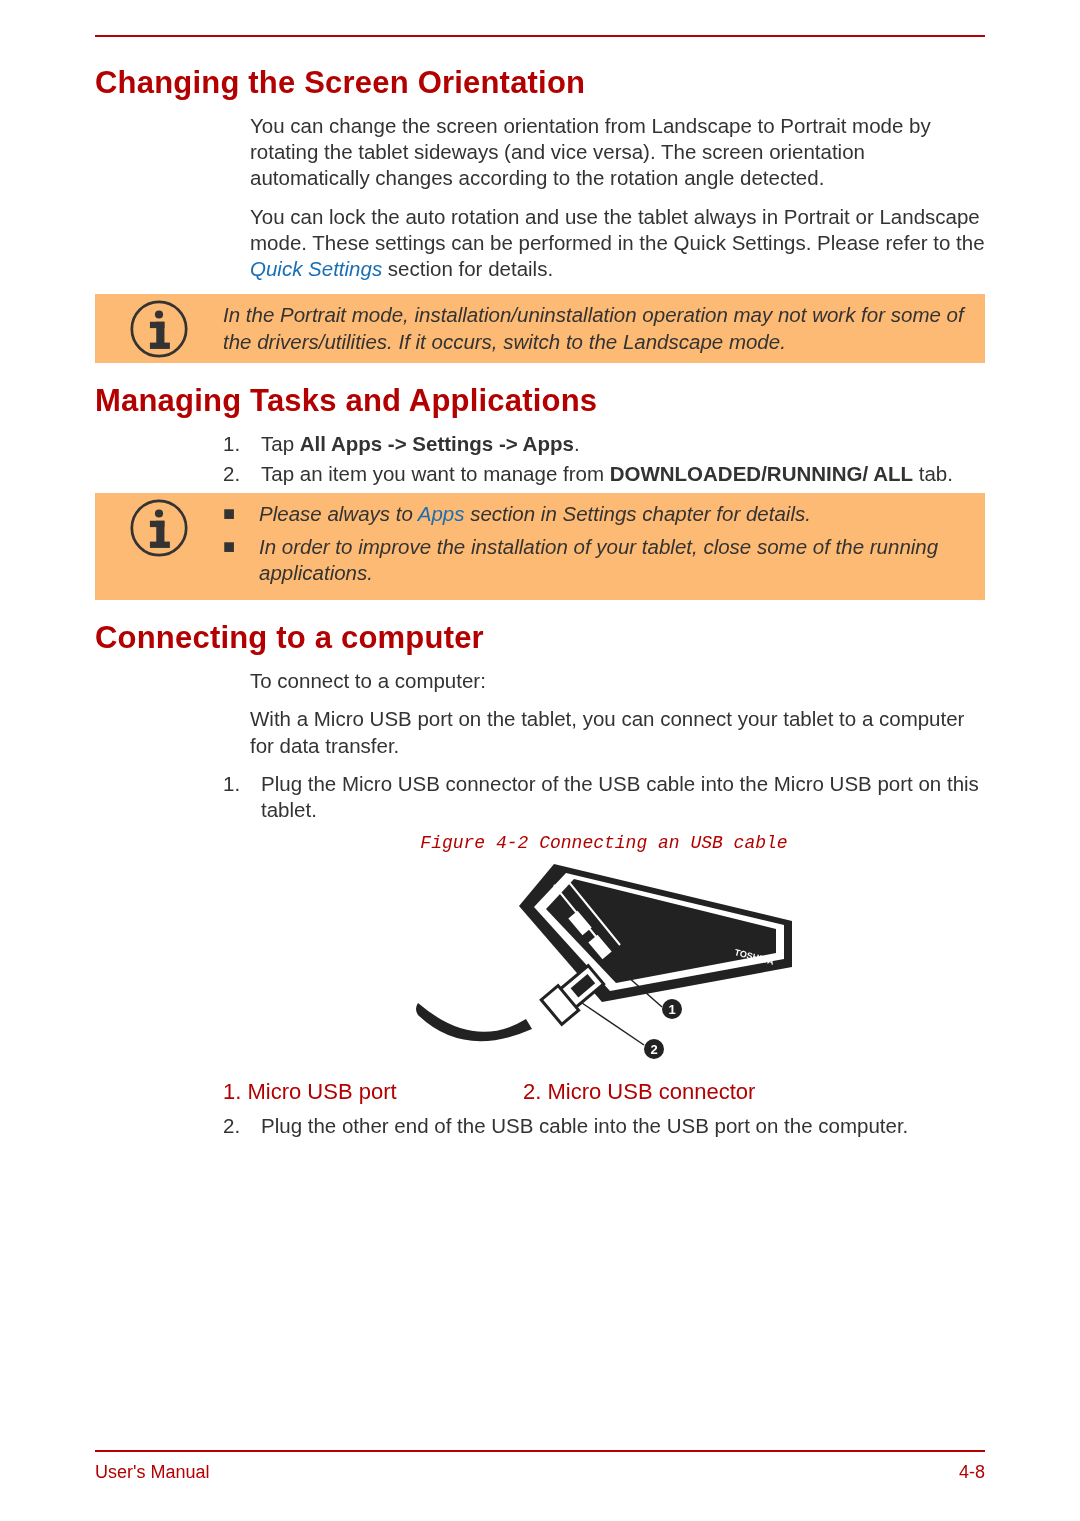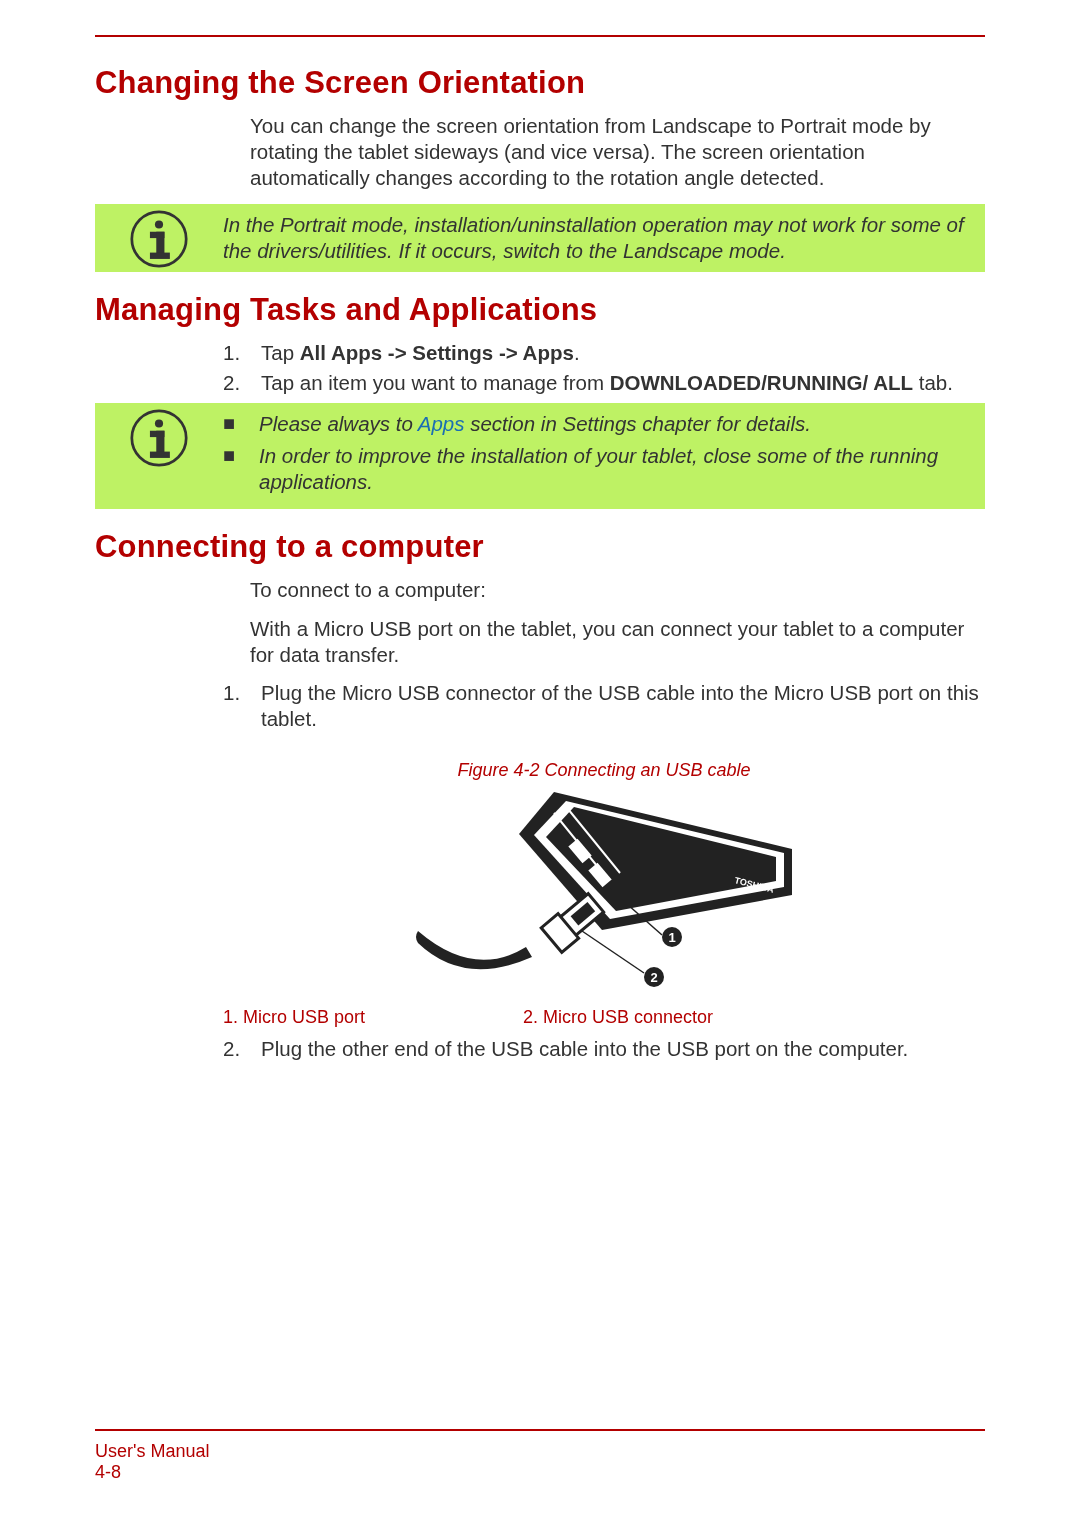"You can lock the auto" p.body { html: none -> <p> <span>You can lock the auto rotation and use the tablet always in Portrait or Landscape mode. These settings can be performed in the Quick Settings. Please refer to the </span><a>Quick Settings</a><span> section for details.</span> </p> }
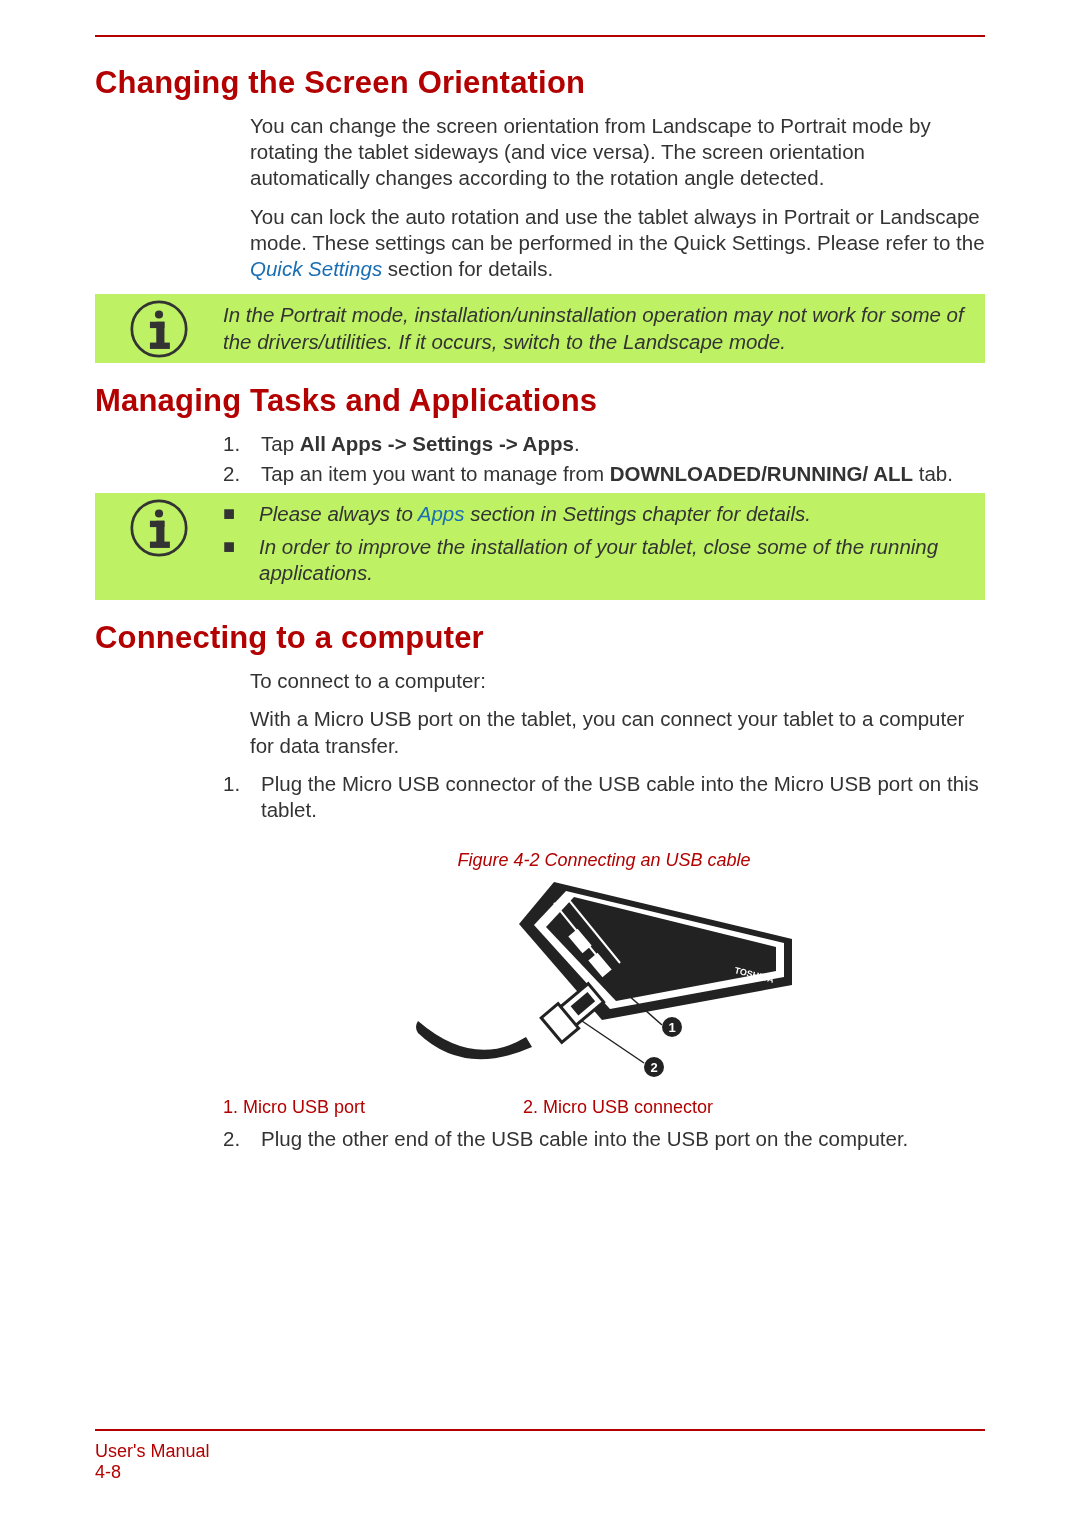"In the Portrait mode," .note-box { background: #bef264 -> #fdba74 }
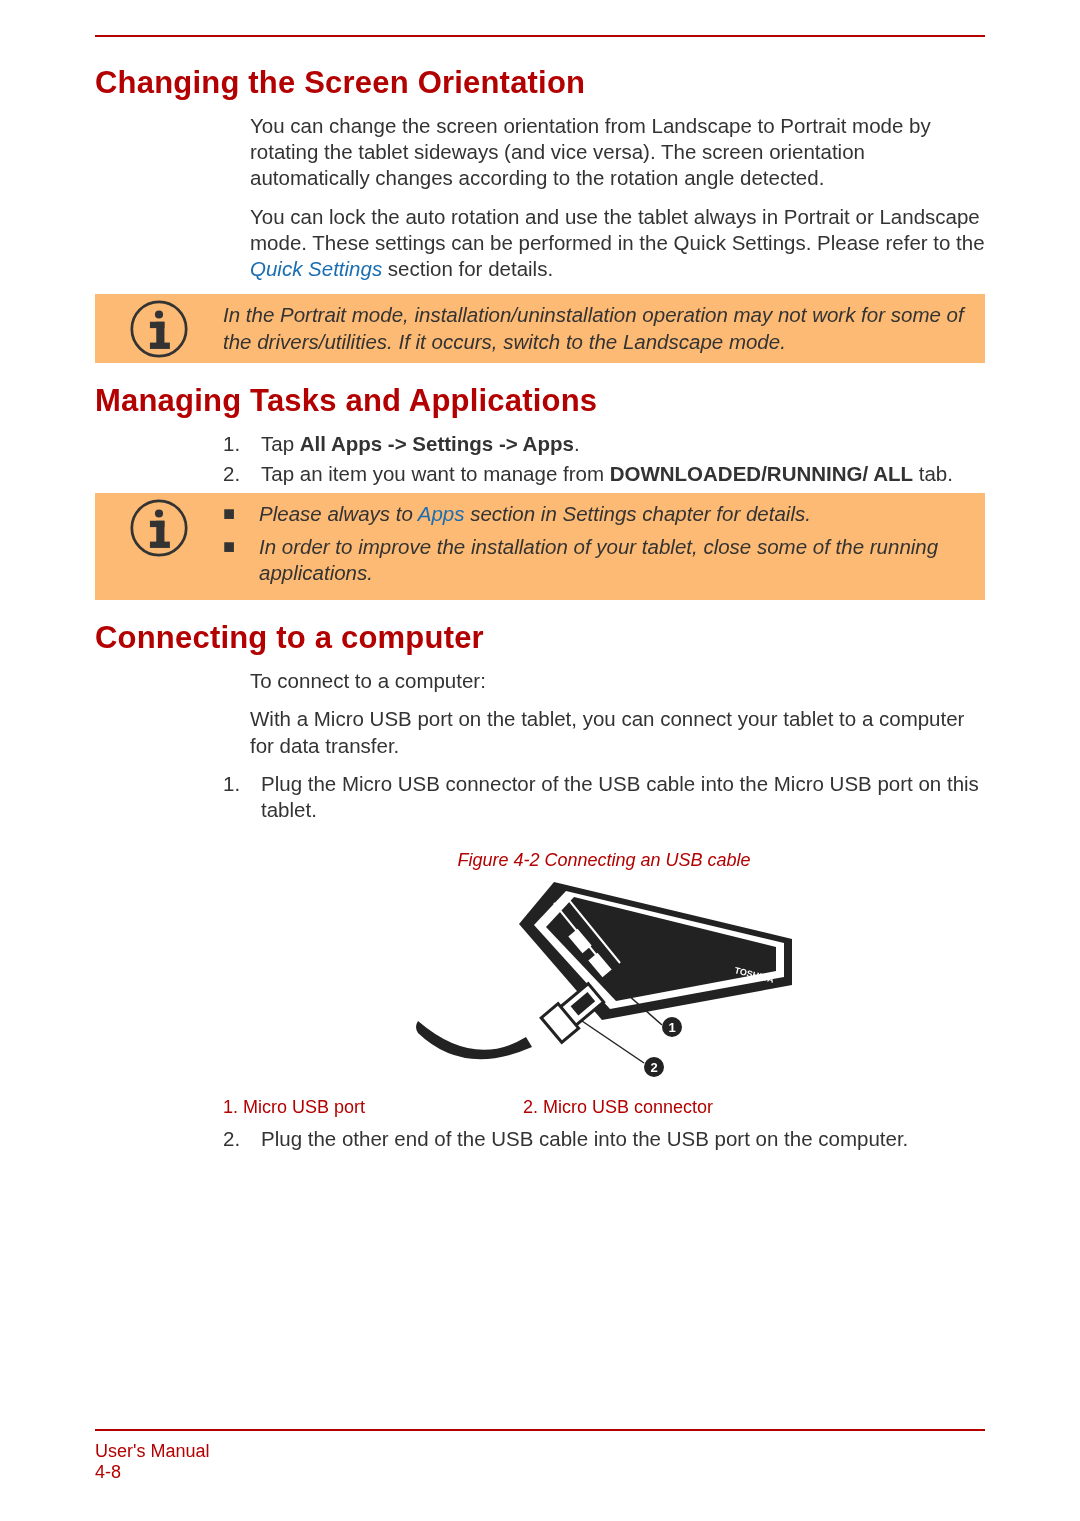"Figure 4-2 Connecting an USB" .figure-caption { font-family: none -> Liberation Mono, monospace; margin: 27px 0 6px 0 -> 10px 0 6px 0 }
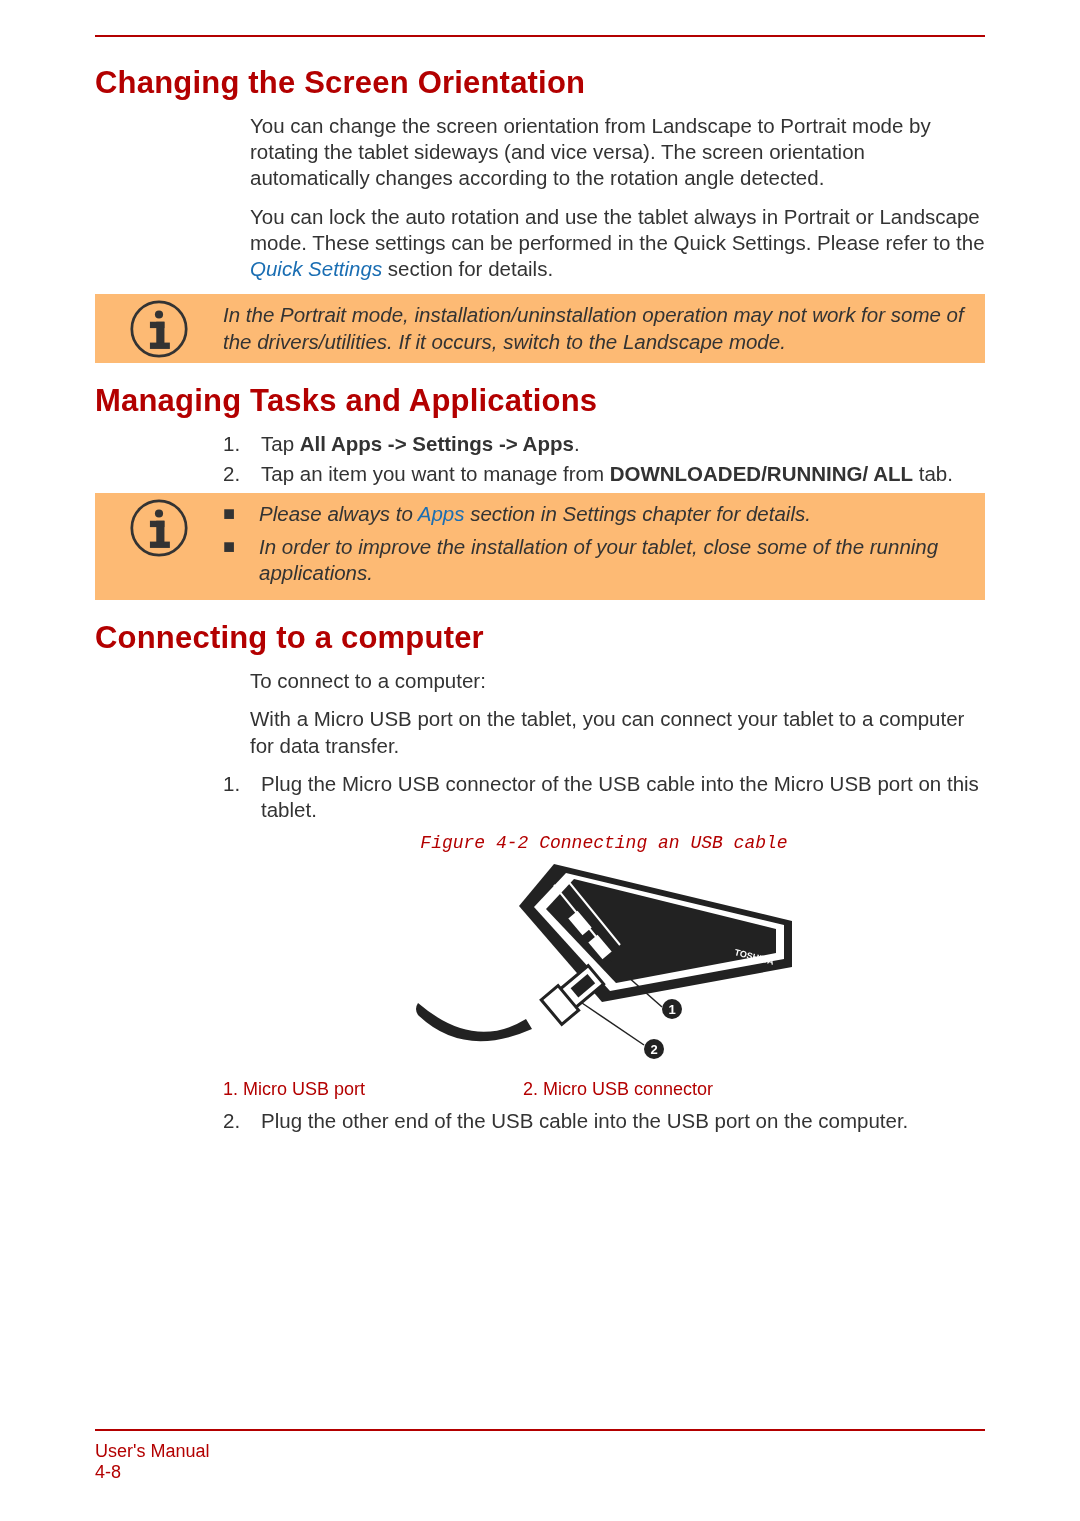"1. Micro USB port" .figure-key-row { font-size: 18px -> 22px }
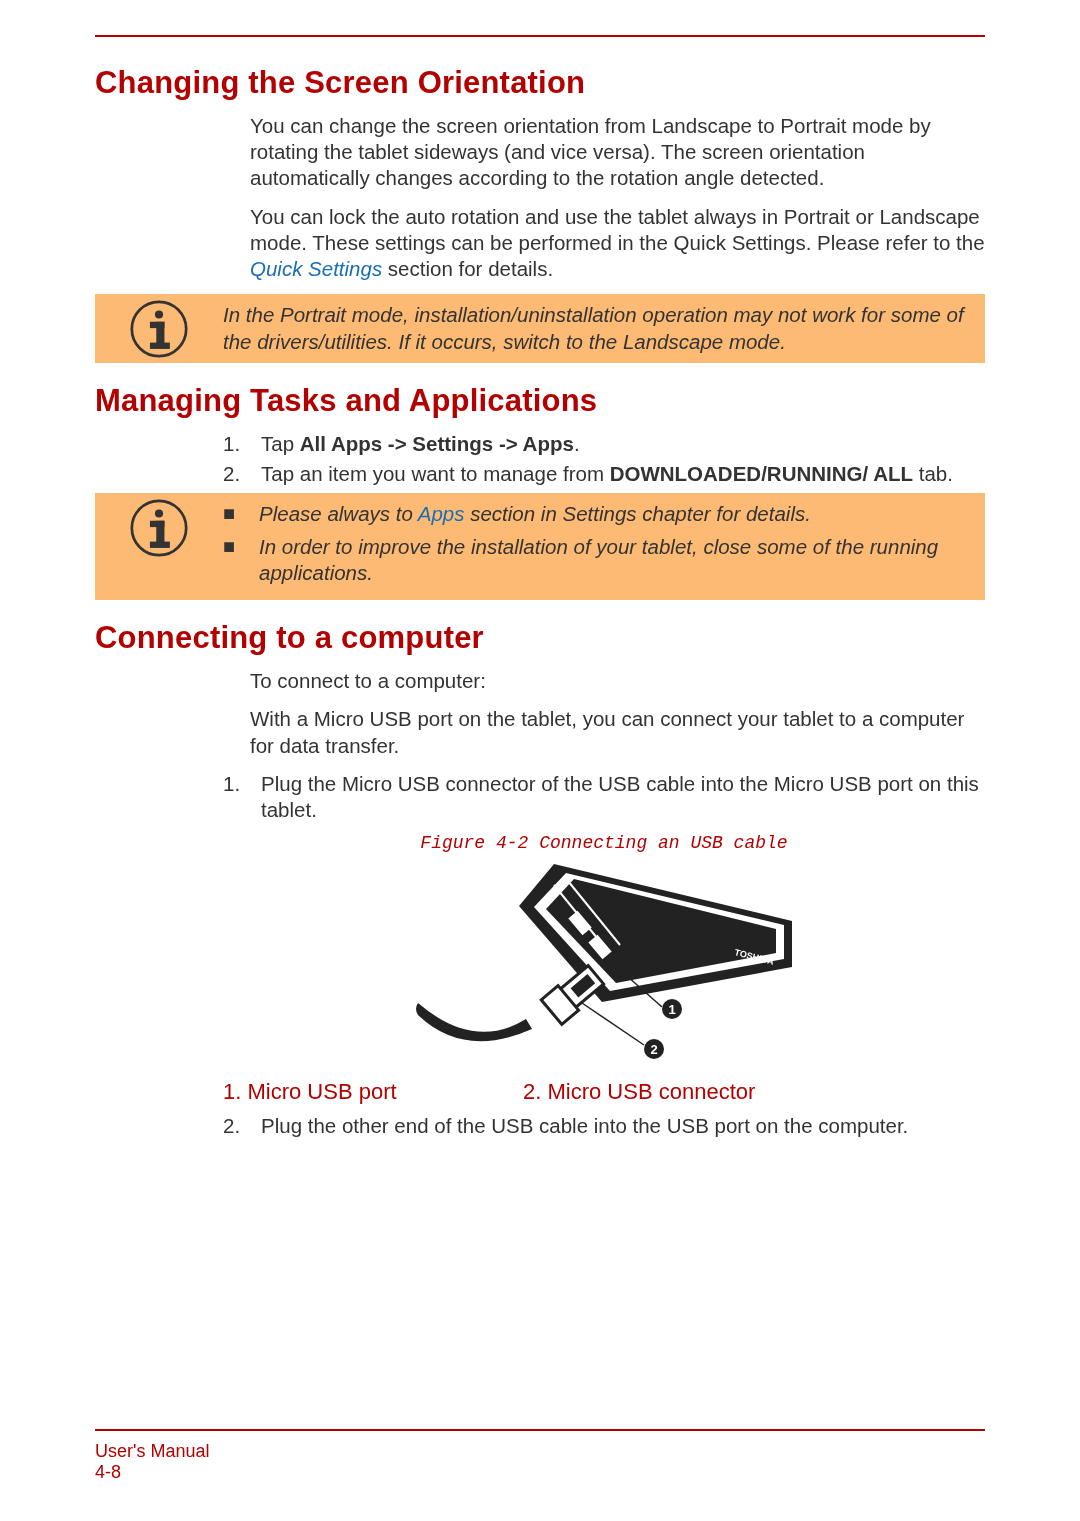"User's Manual" .footer-row { flex-direction: column -> none }
